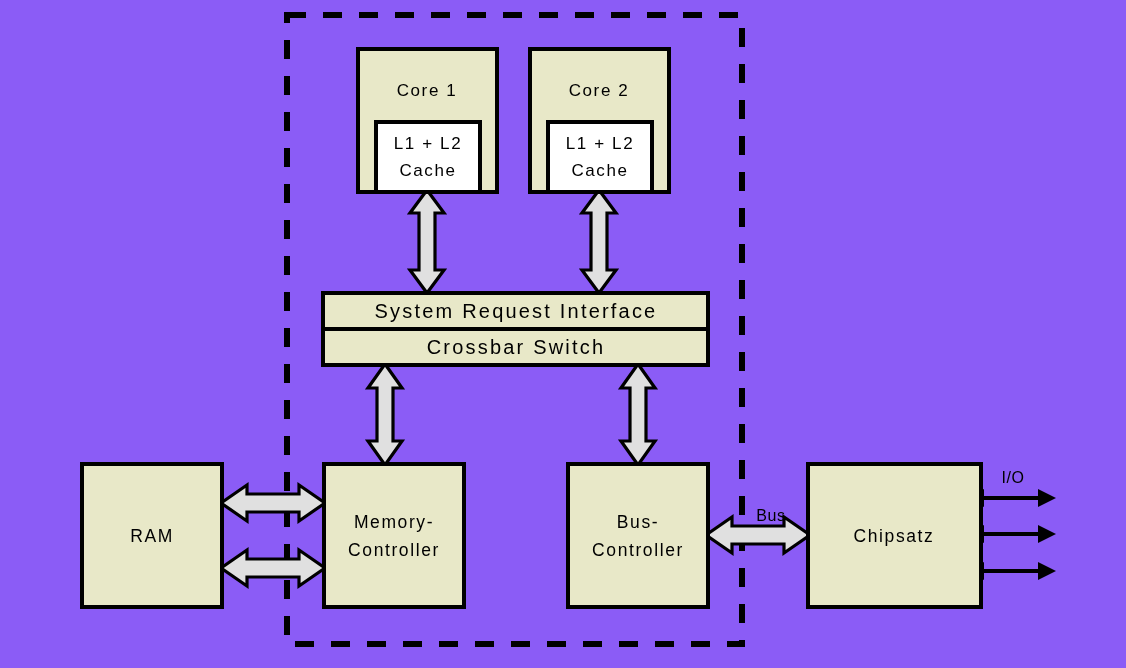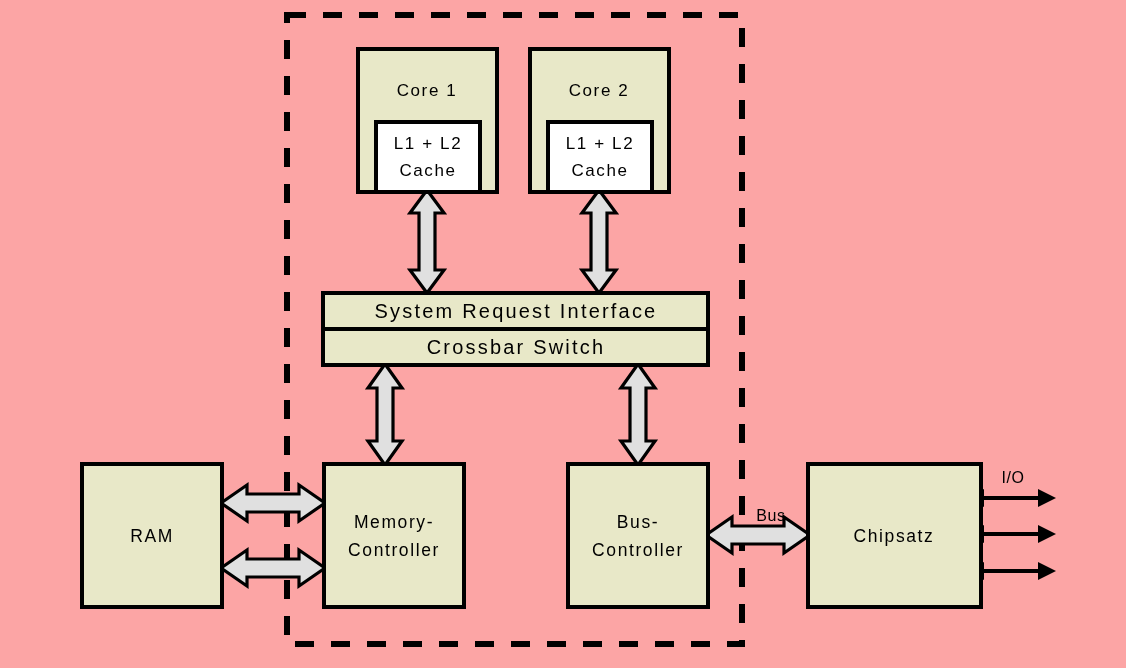"Core 1" #canvas { background: #fca5a5 -> #8b5cf6 }
